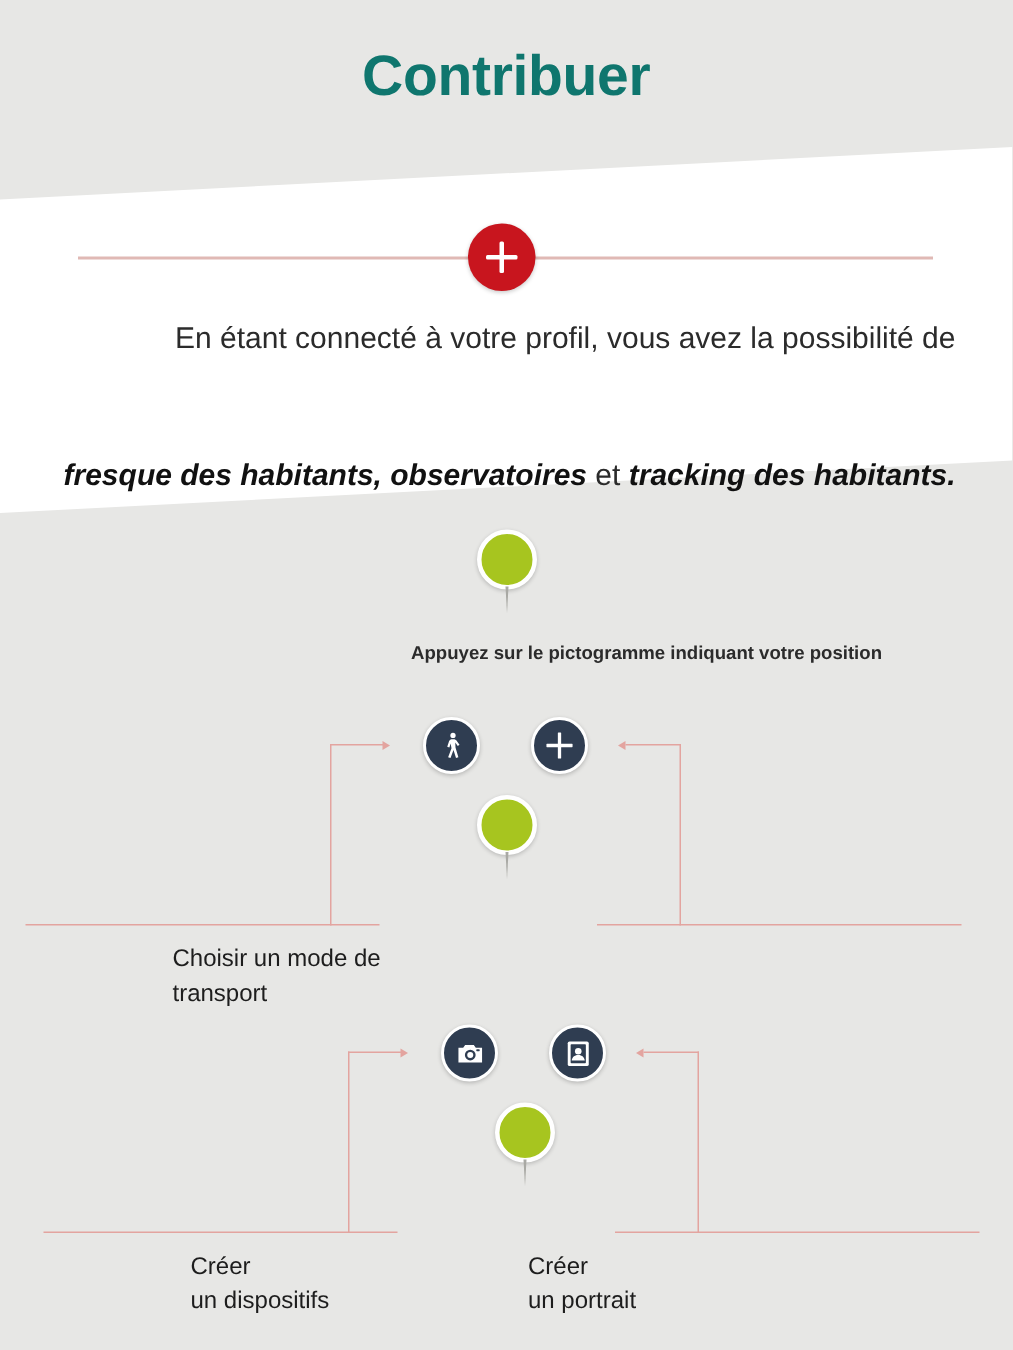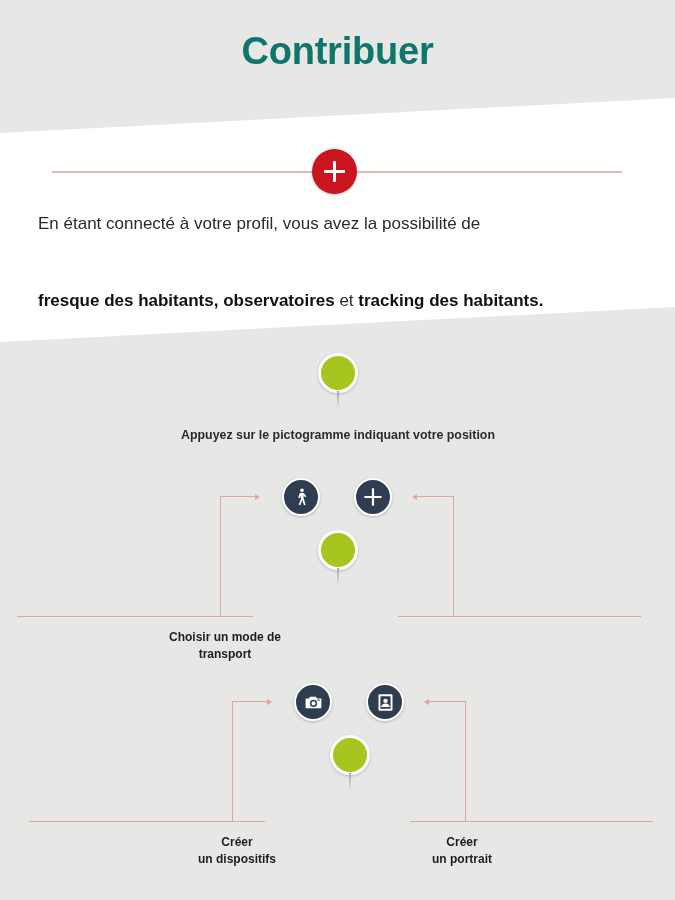"En étant connecté à votre" .intro { font-size: 17px -> 20px; text-align: left -> right }
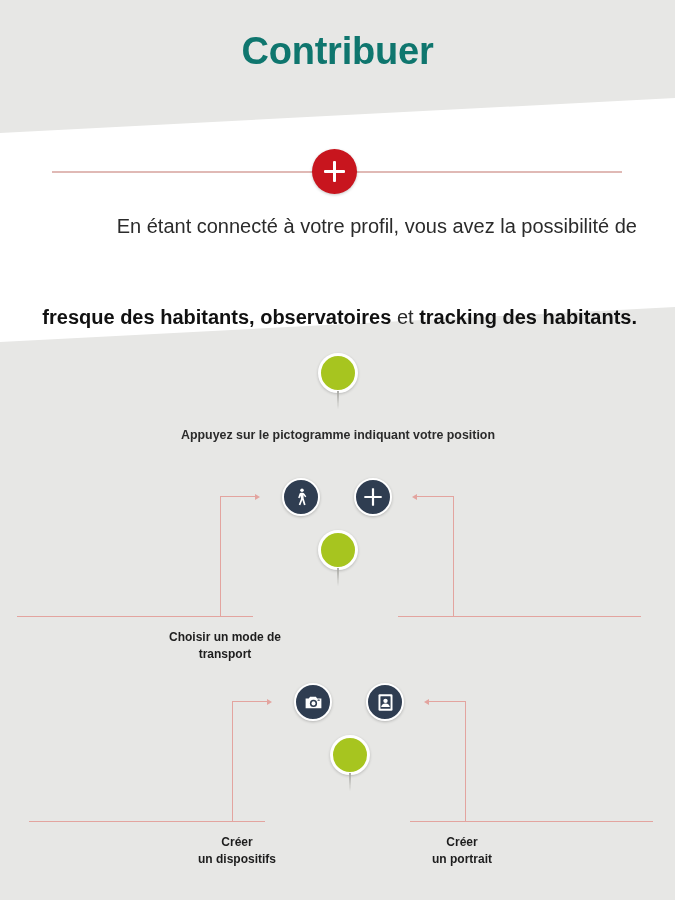"fresque des habitants, observatoires" .intro .b { font-style: none -> italic }
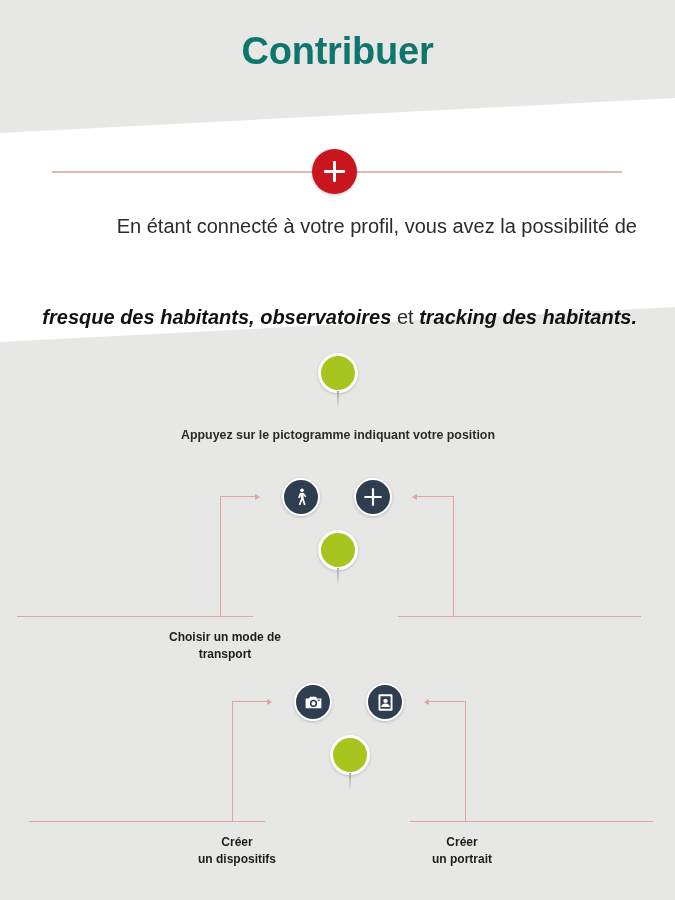"Appuyez sur le pictogramme indiquant" .instruction { text-align: center -> right }
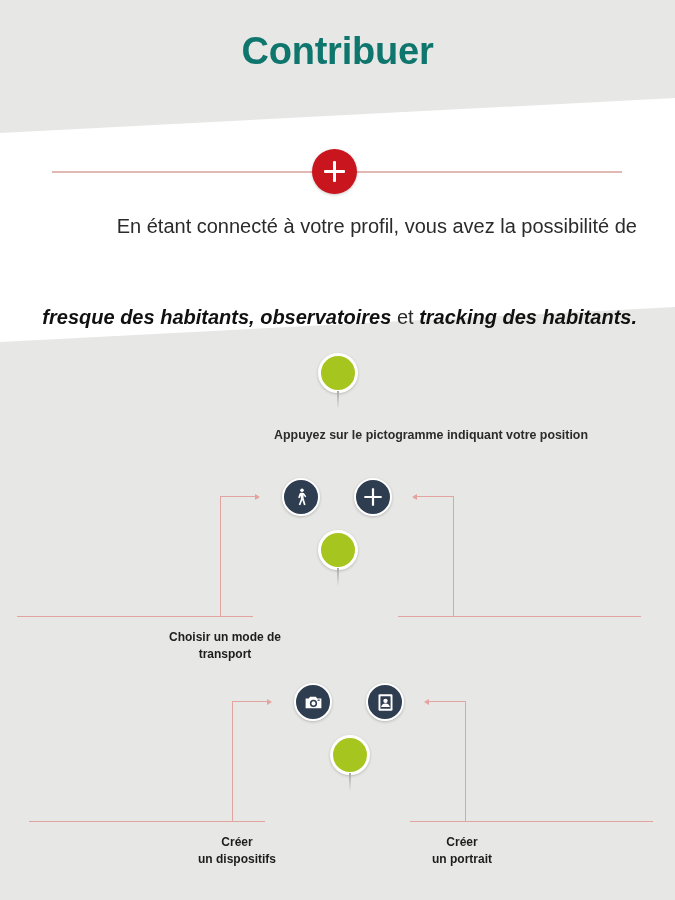"Choisir un mode de" .action-label { font-size: 12px -> 16px; font-weight: 700 -> 400; text-align: center -> left }
